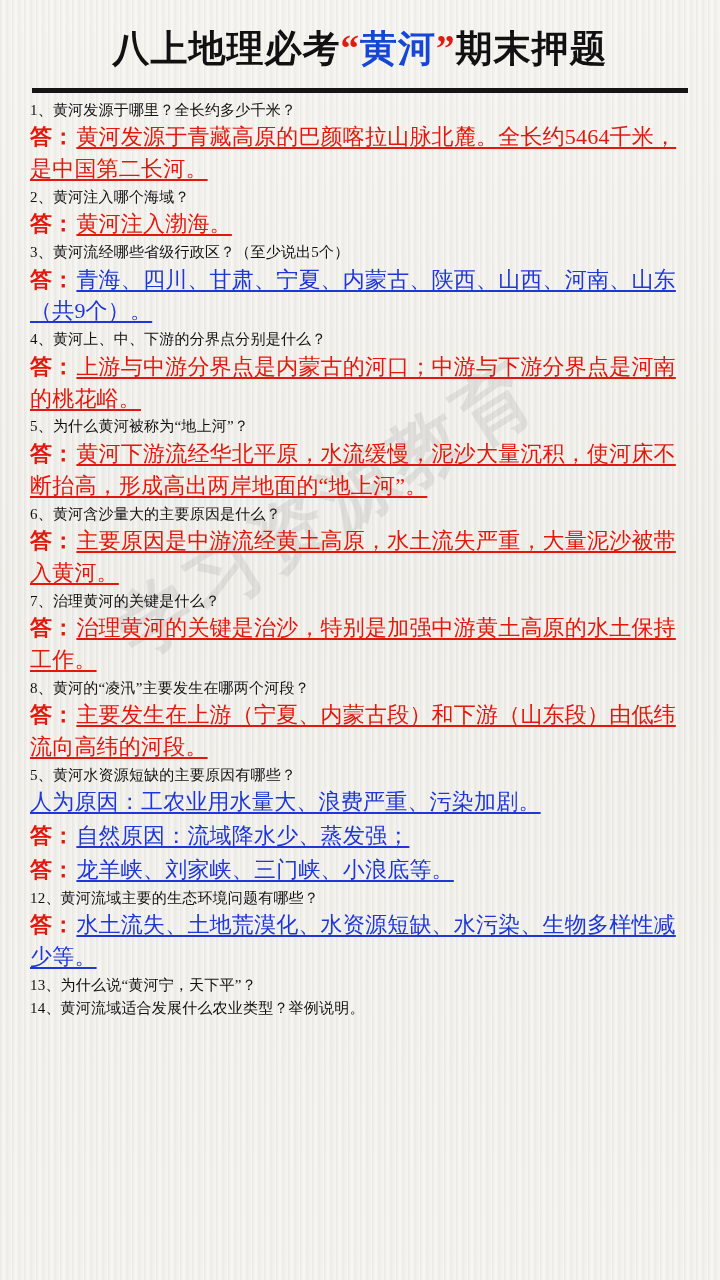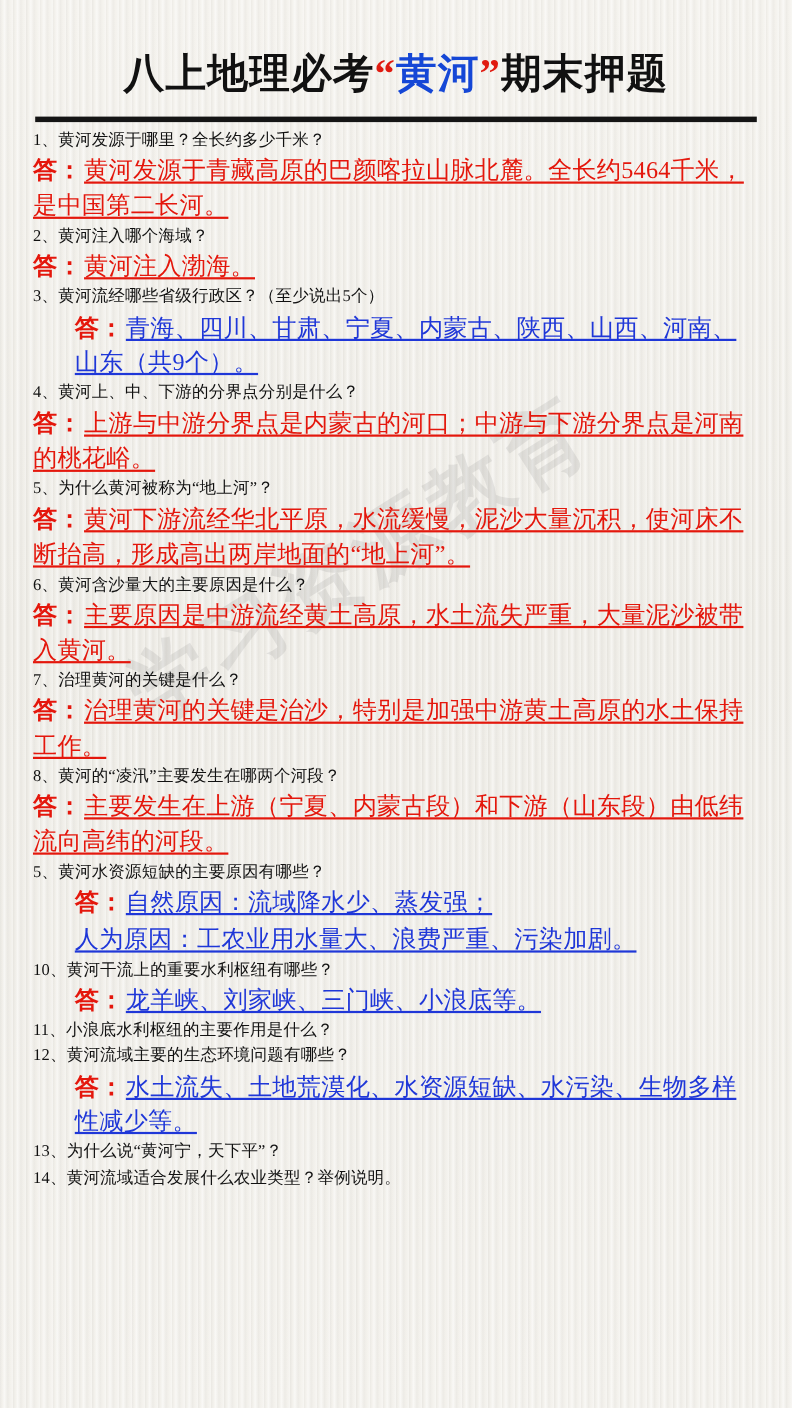"八上地理必考“黄河”期末押题" .page { padding: 42px 22px 10px 22px -> 24px 22px 10px 22px }
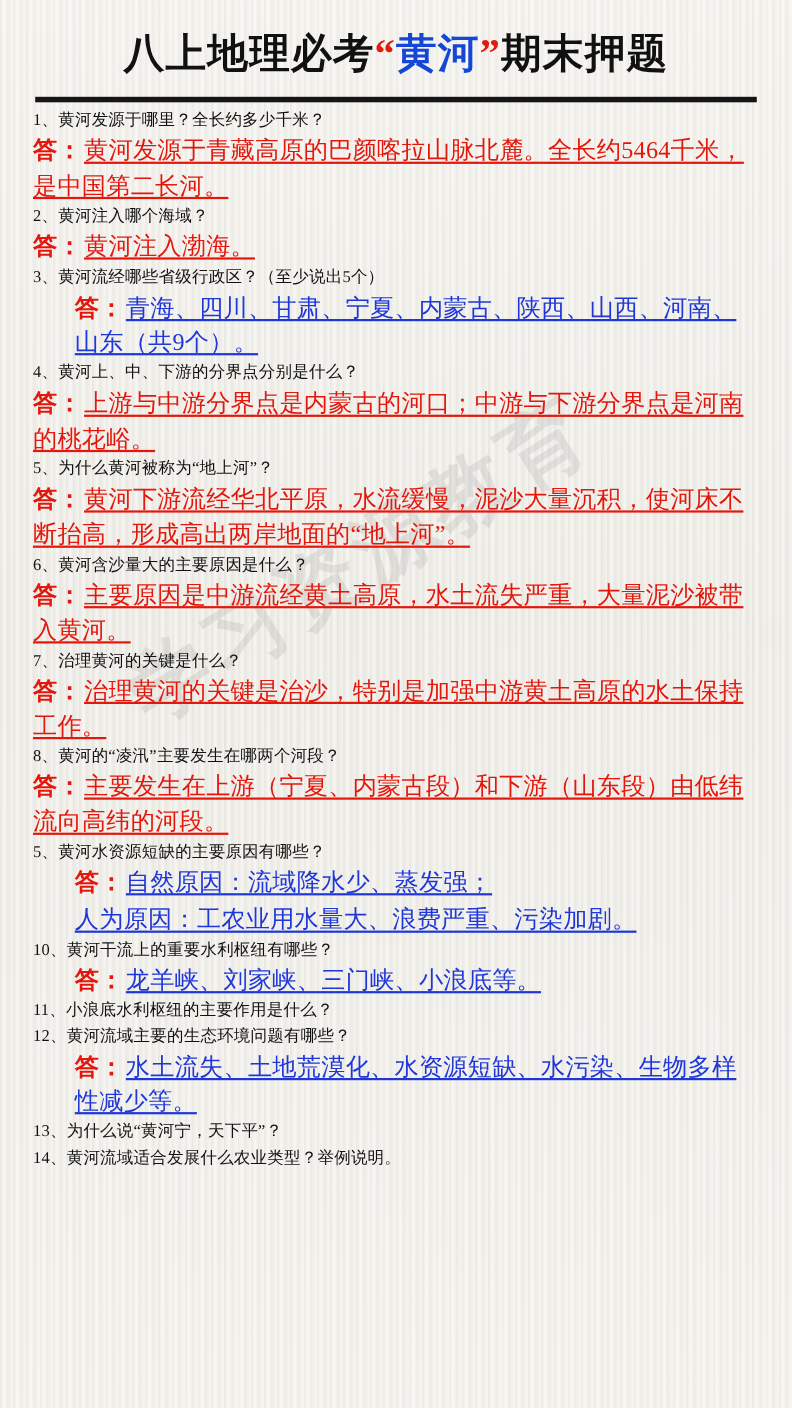"答：青海、四川、甘肃、宁夏、内蒙古、陕西、山西、河南、山东（共9个）。" .a.blue { margin-left: 38px -> none }
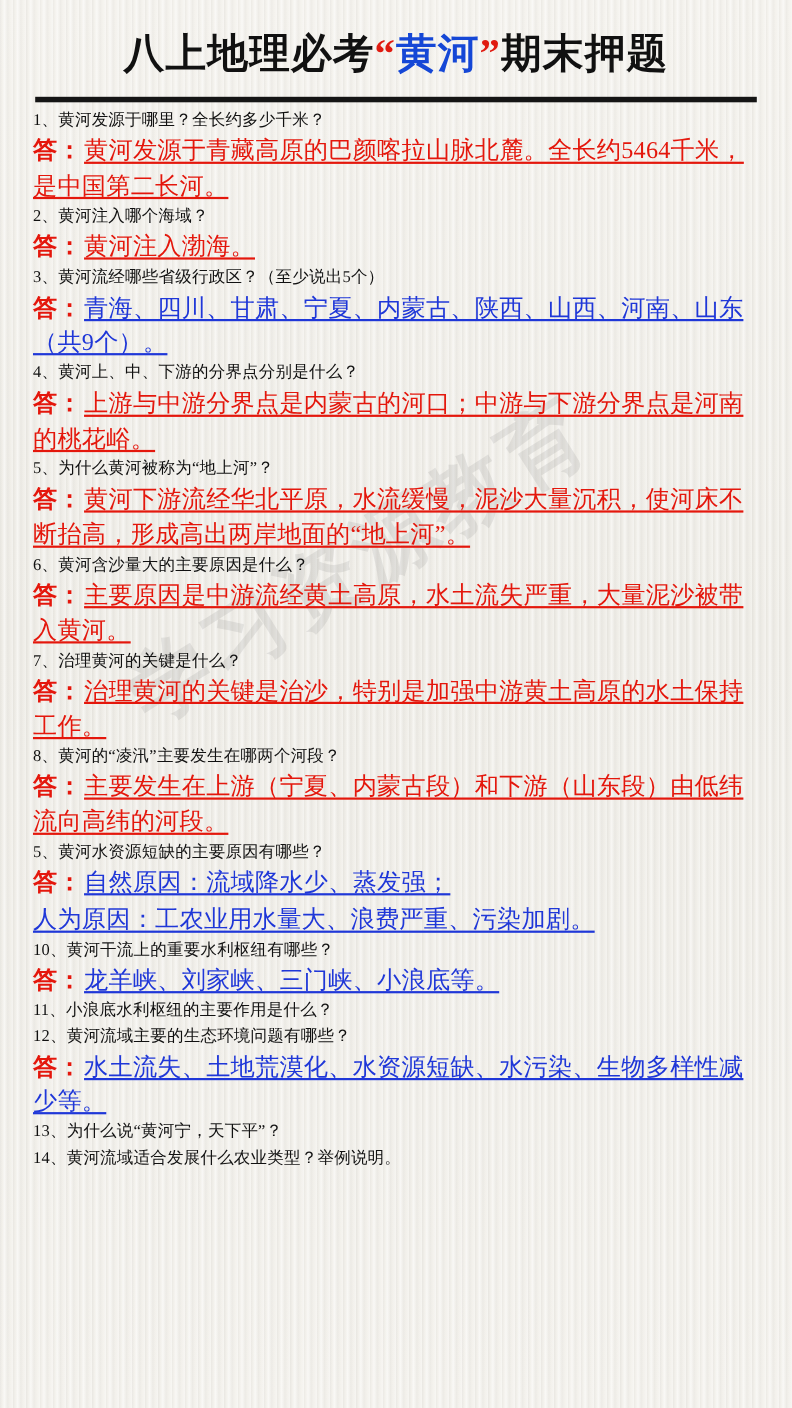"答：自然原因：流域降水少、蒸发强；" div.a { order: before "人为原因：工农业用水量大、浪费严重、污染加剧。" -> after "人为原因：工农业用水量大、浪费严重、污染加剧。" }
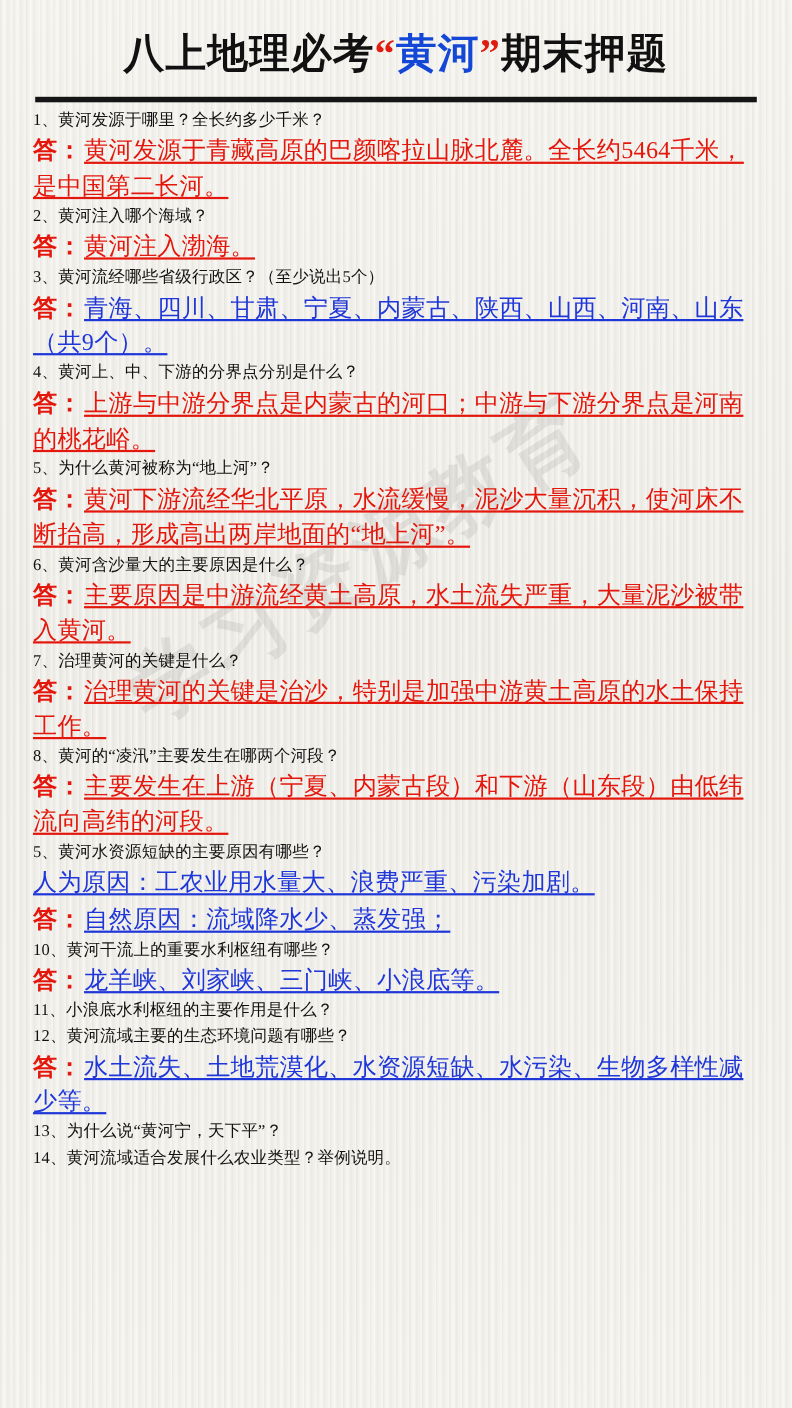"10、黄河干流上的重要水利枢纽有哪些？" div.q { html: <div>10、黄河干流上的重要水利枢纽有哪些？</div> -> none }
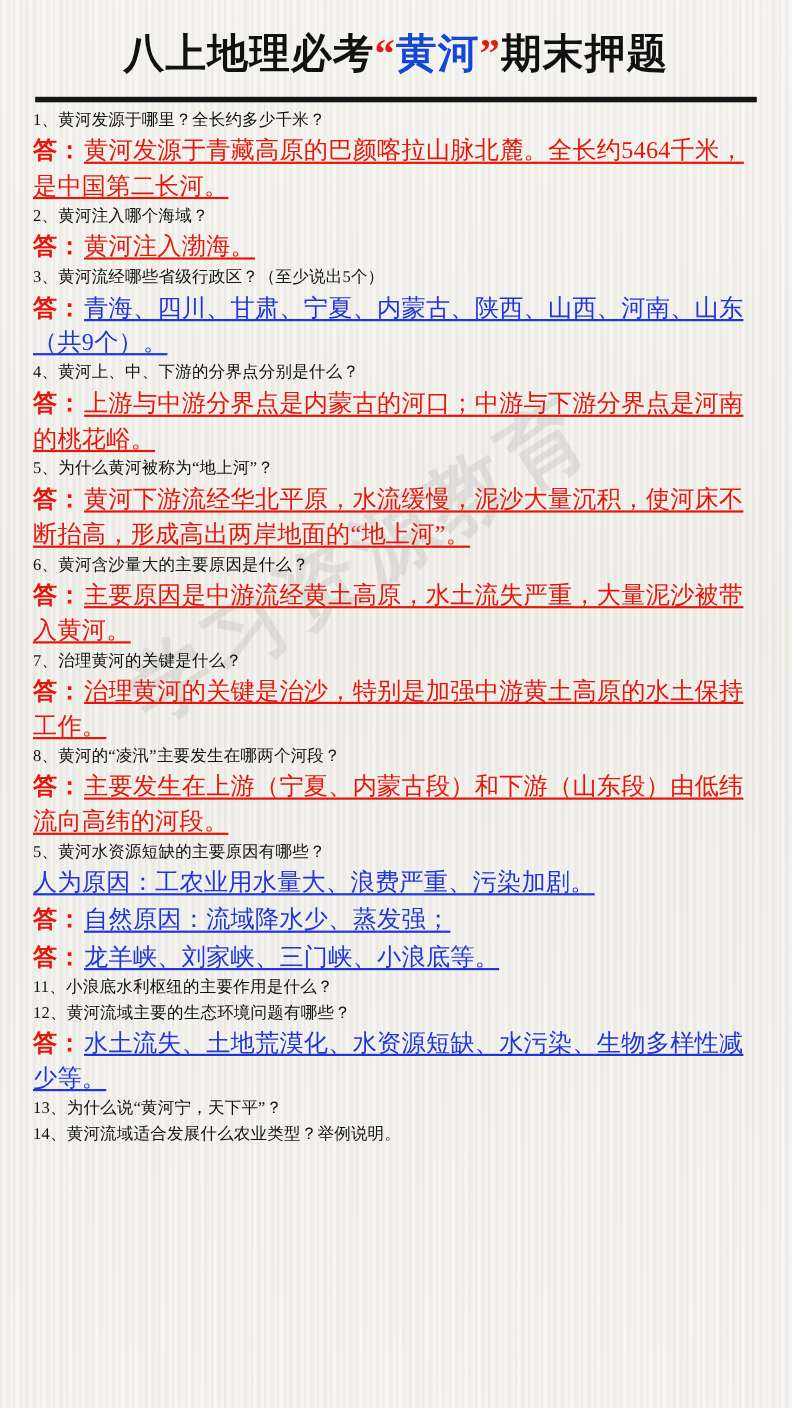"11、小浪底水利枢纽的主要作用是什么？" div.q { html: <div>11、小浪底水利枢纽的主要作用是什么？</div> -> none }
